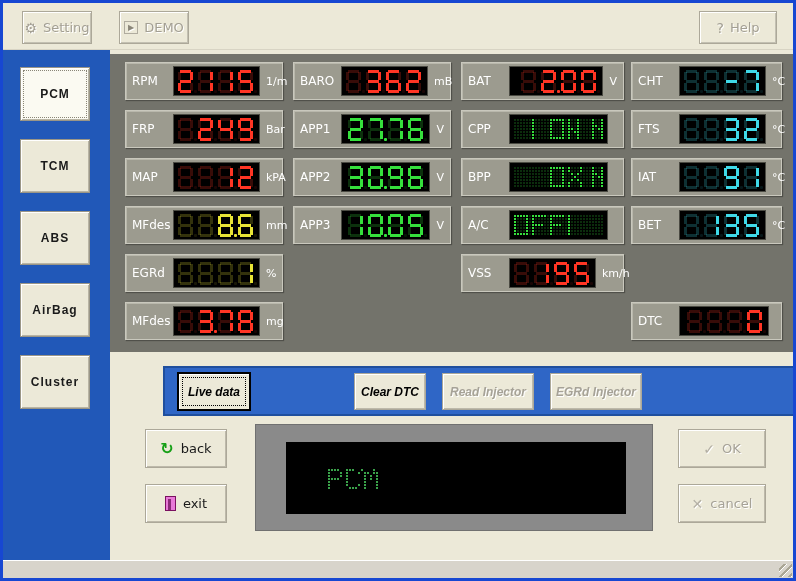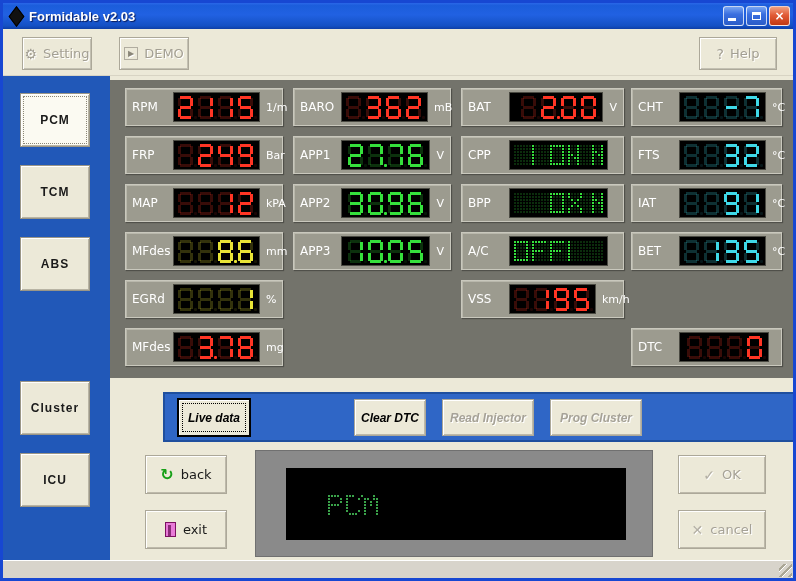"Formidable v2.03" div.titlebar { html: <div> <span></span> <span>Formidable v2.03</span> <span> <span></span> </span> <span> <span></span> </span> <span> <span>×</span> </span> </div> -> none }
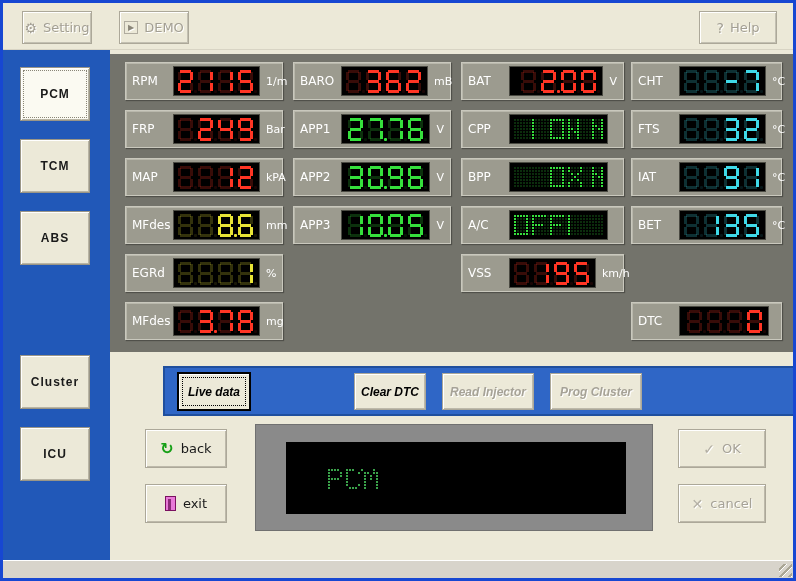"AirBag" div.side-btn { html: none -> <div>AirBag</div> }
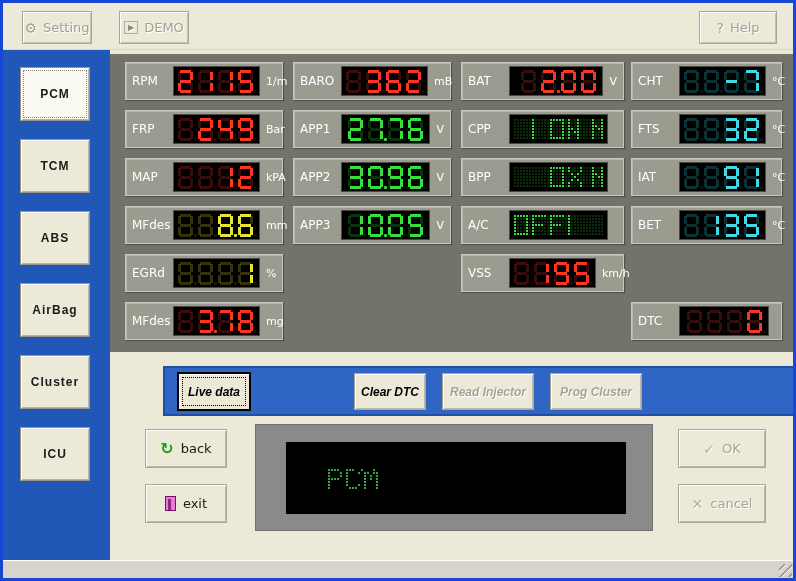"Prog Cluster" div.strip-btn { text: Prog Cluster -> EGRd Injector }
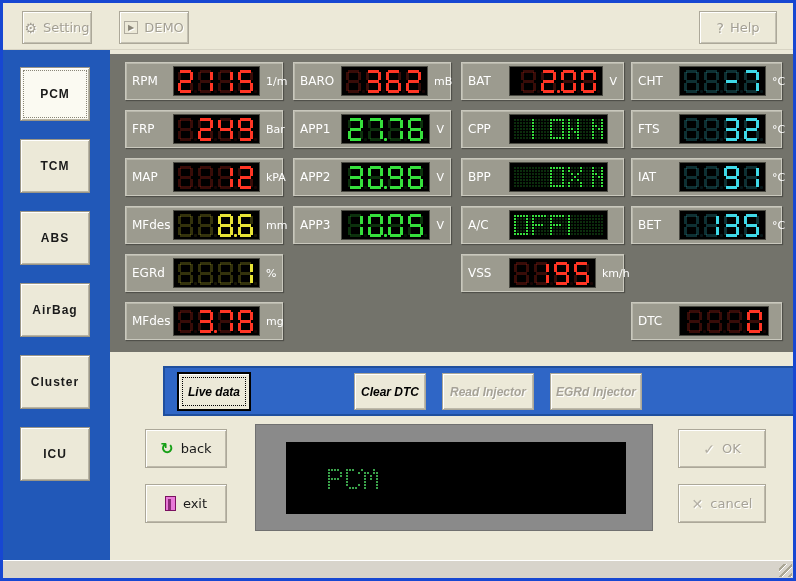"ICU" div.side-btn { html: <div>ICU</div> -> none }
